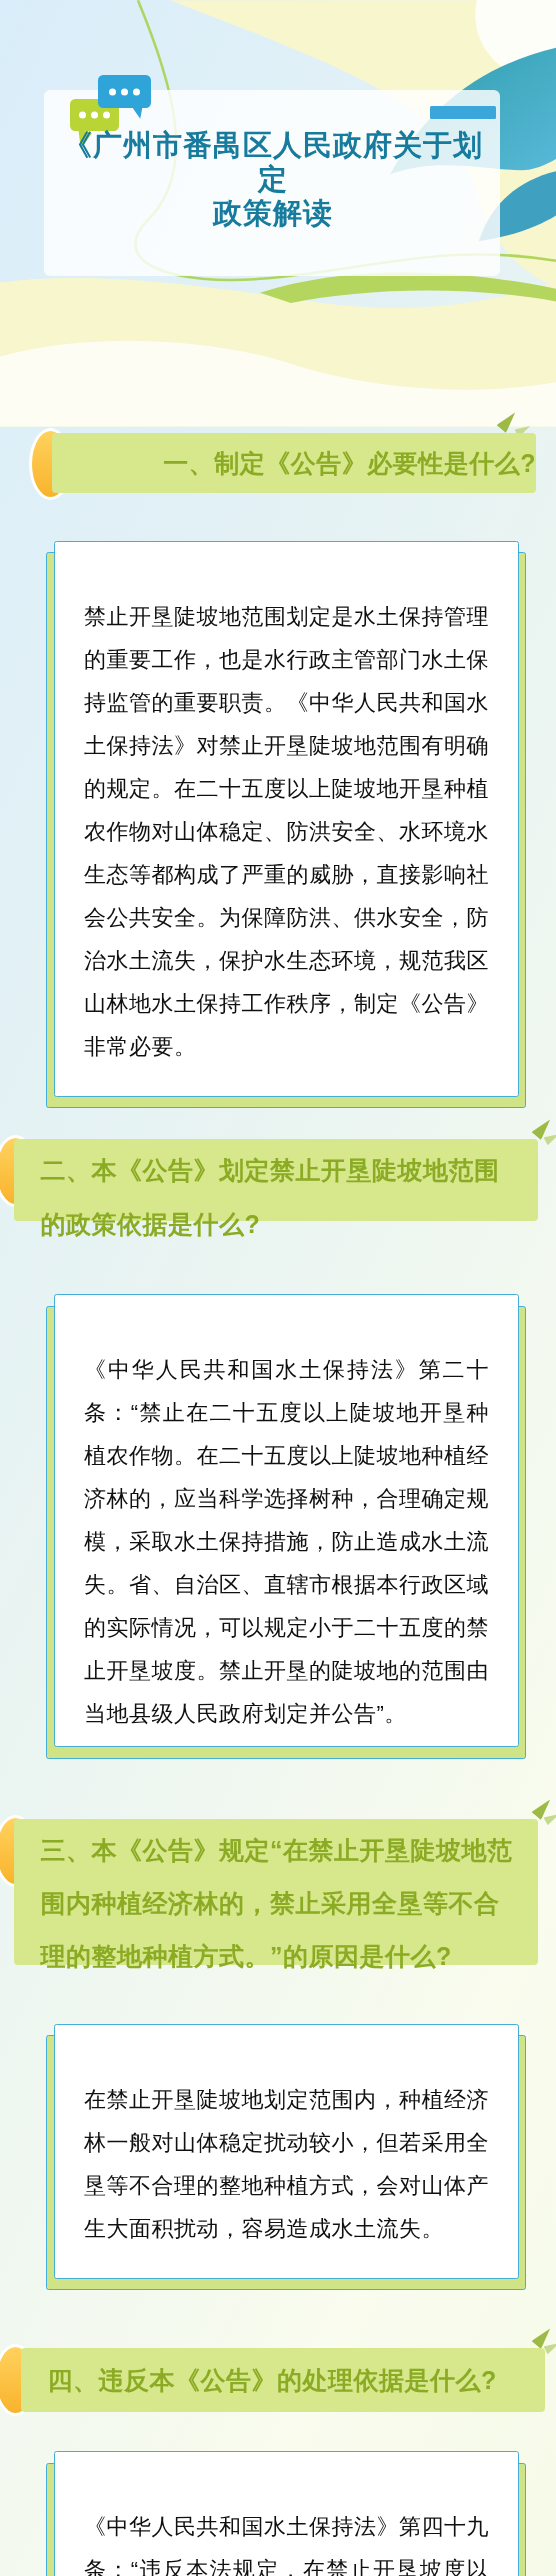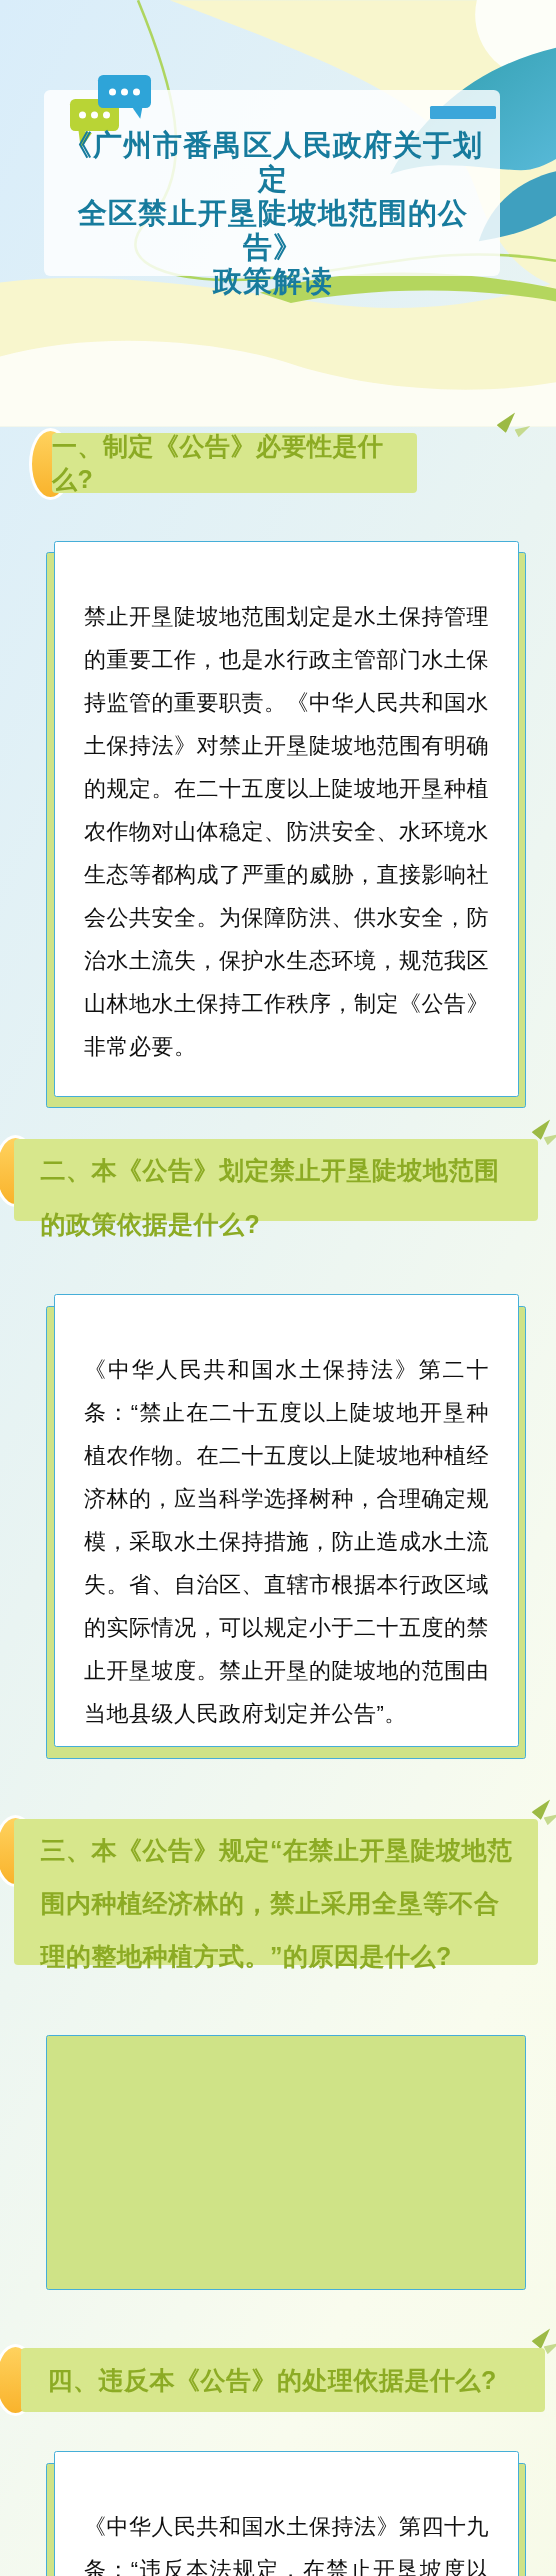"全区禁止开垦陡坡地范围的公告》" div { html: <div>全区禁止开垦陡坡地范围的公告》</div> -> none }
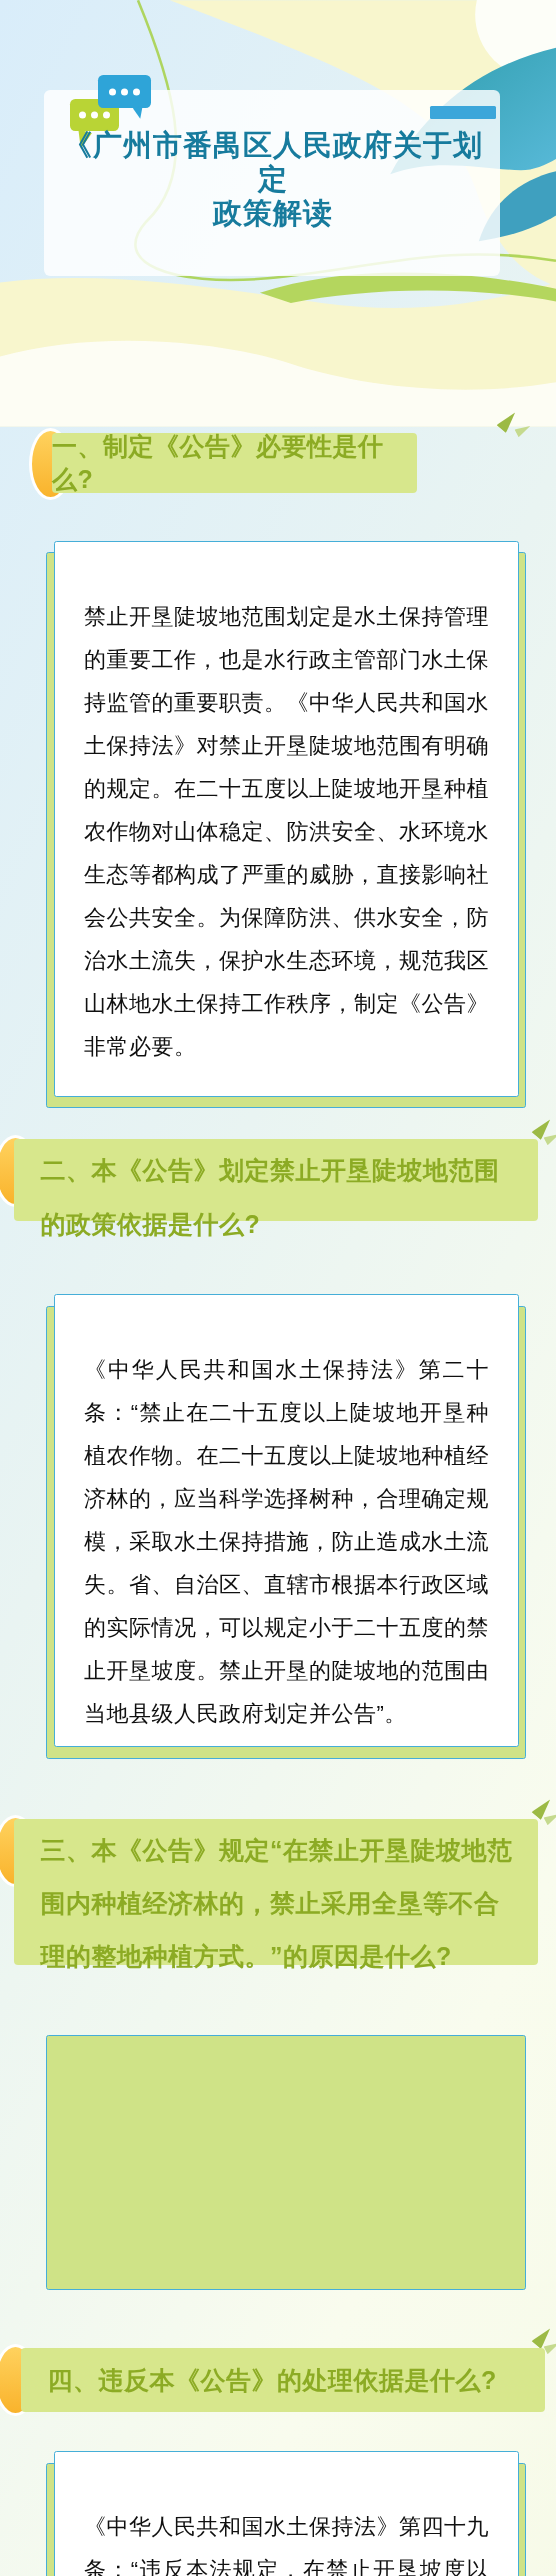"一、制定《公告》必要性是什么?" .bar-1 { width: 365px -> 484px }
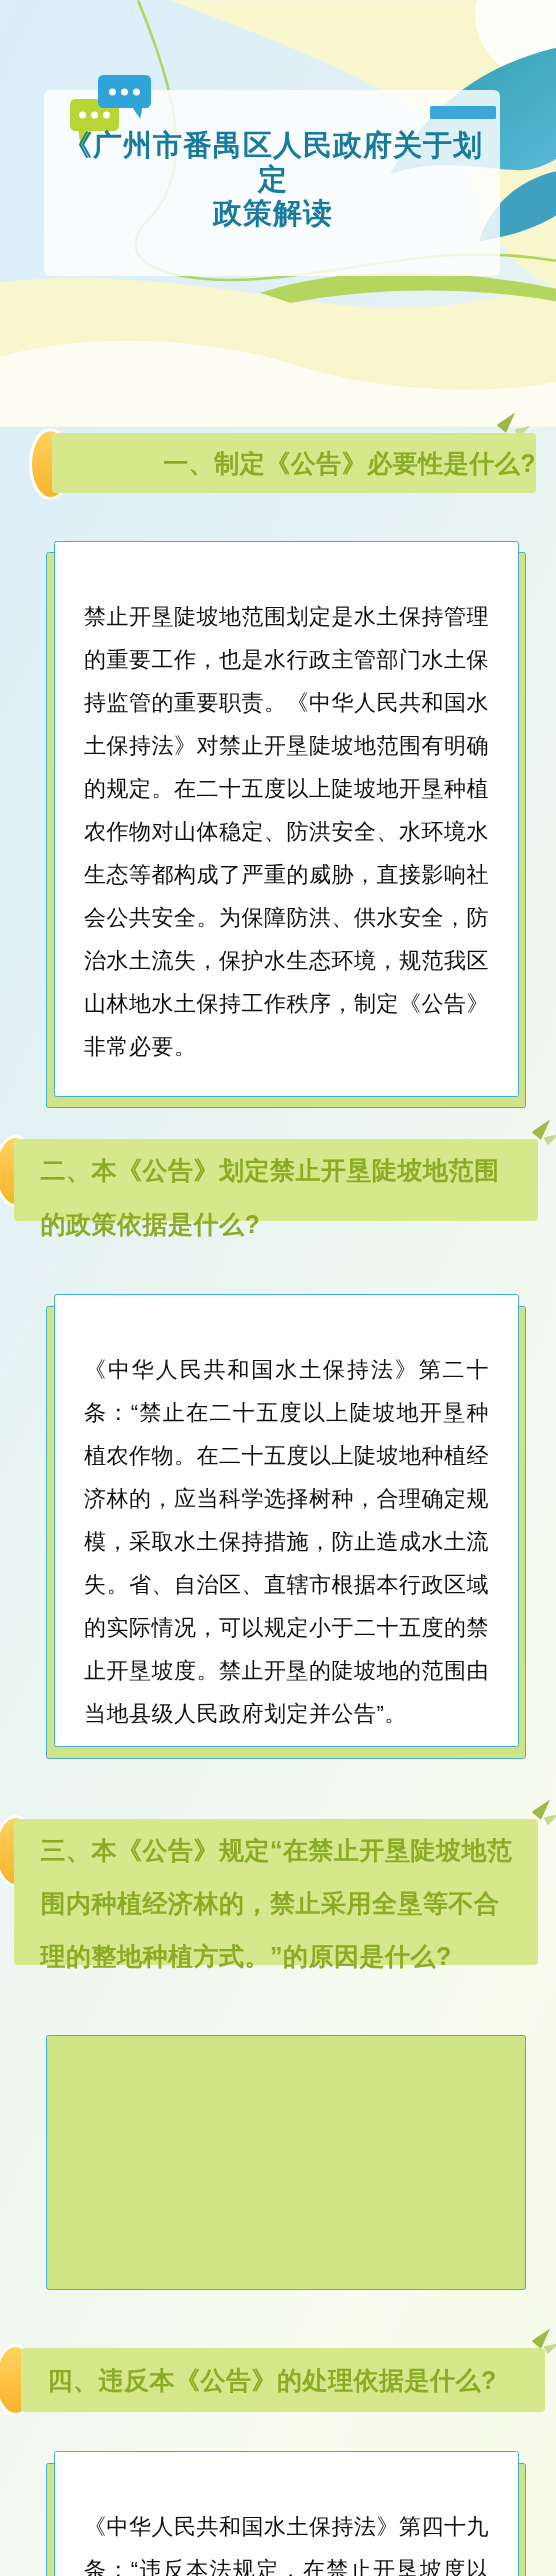"在禁止开垦陡坡地划定范围内，种植经济林一般对山体稳定扰动较小，但若采用全垦等不合" div.card { html: none -> <div> <p>在禁止开垦陡坡地划定范围内，种植经济林一般对山体稳定扰动较小，但若采用全垦等不合理的整地种植方式，会对山体产生大面积扰动，容易造成水土流失。</p> </div> }
